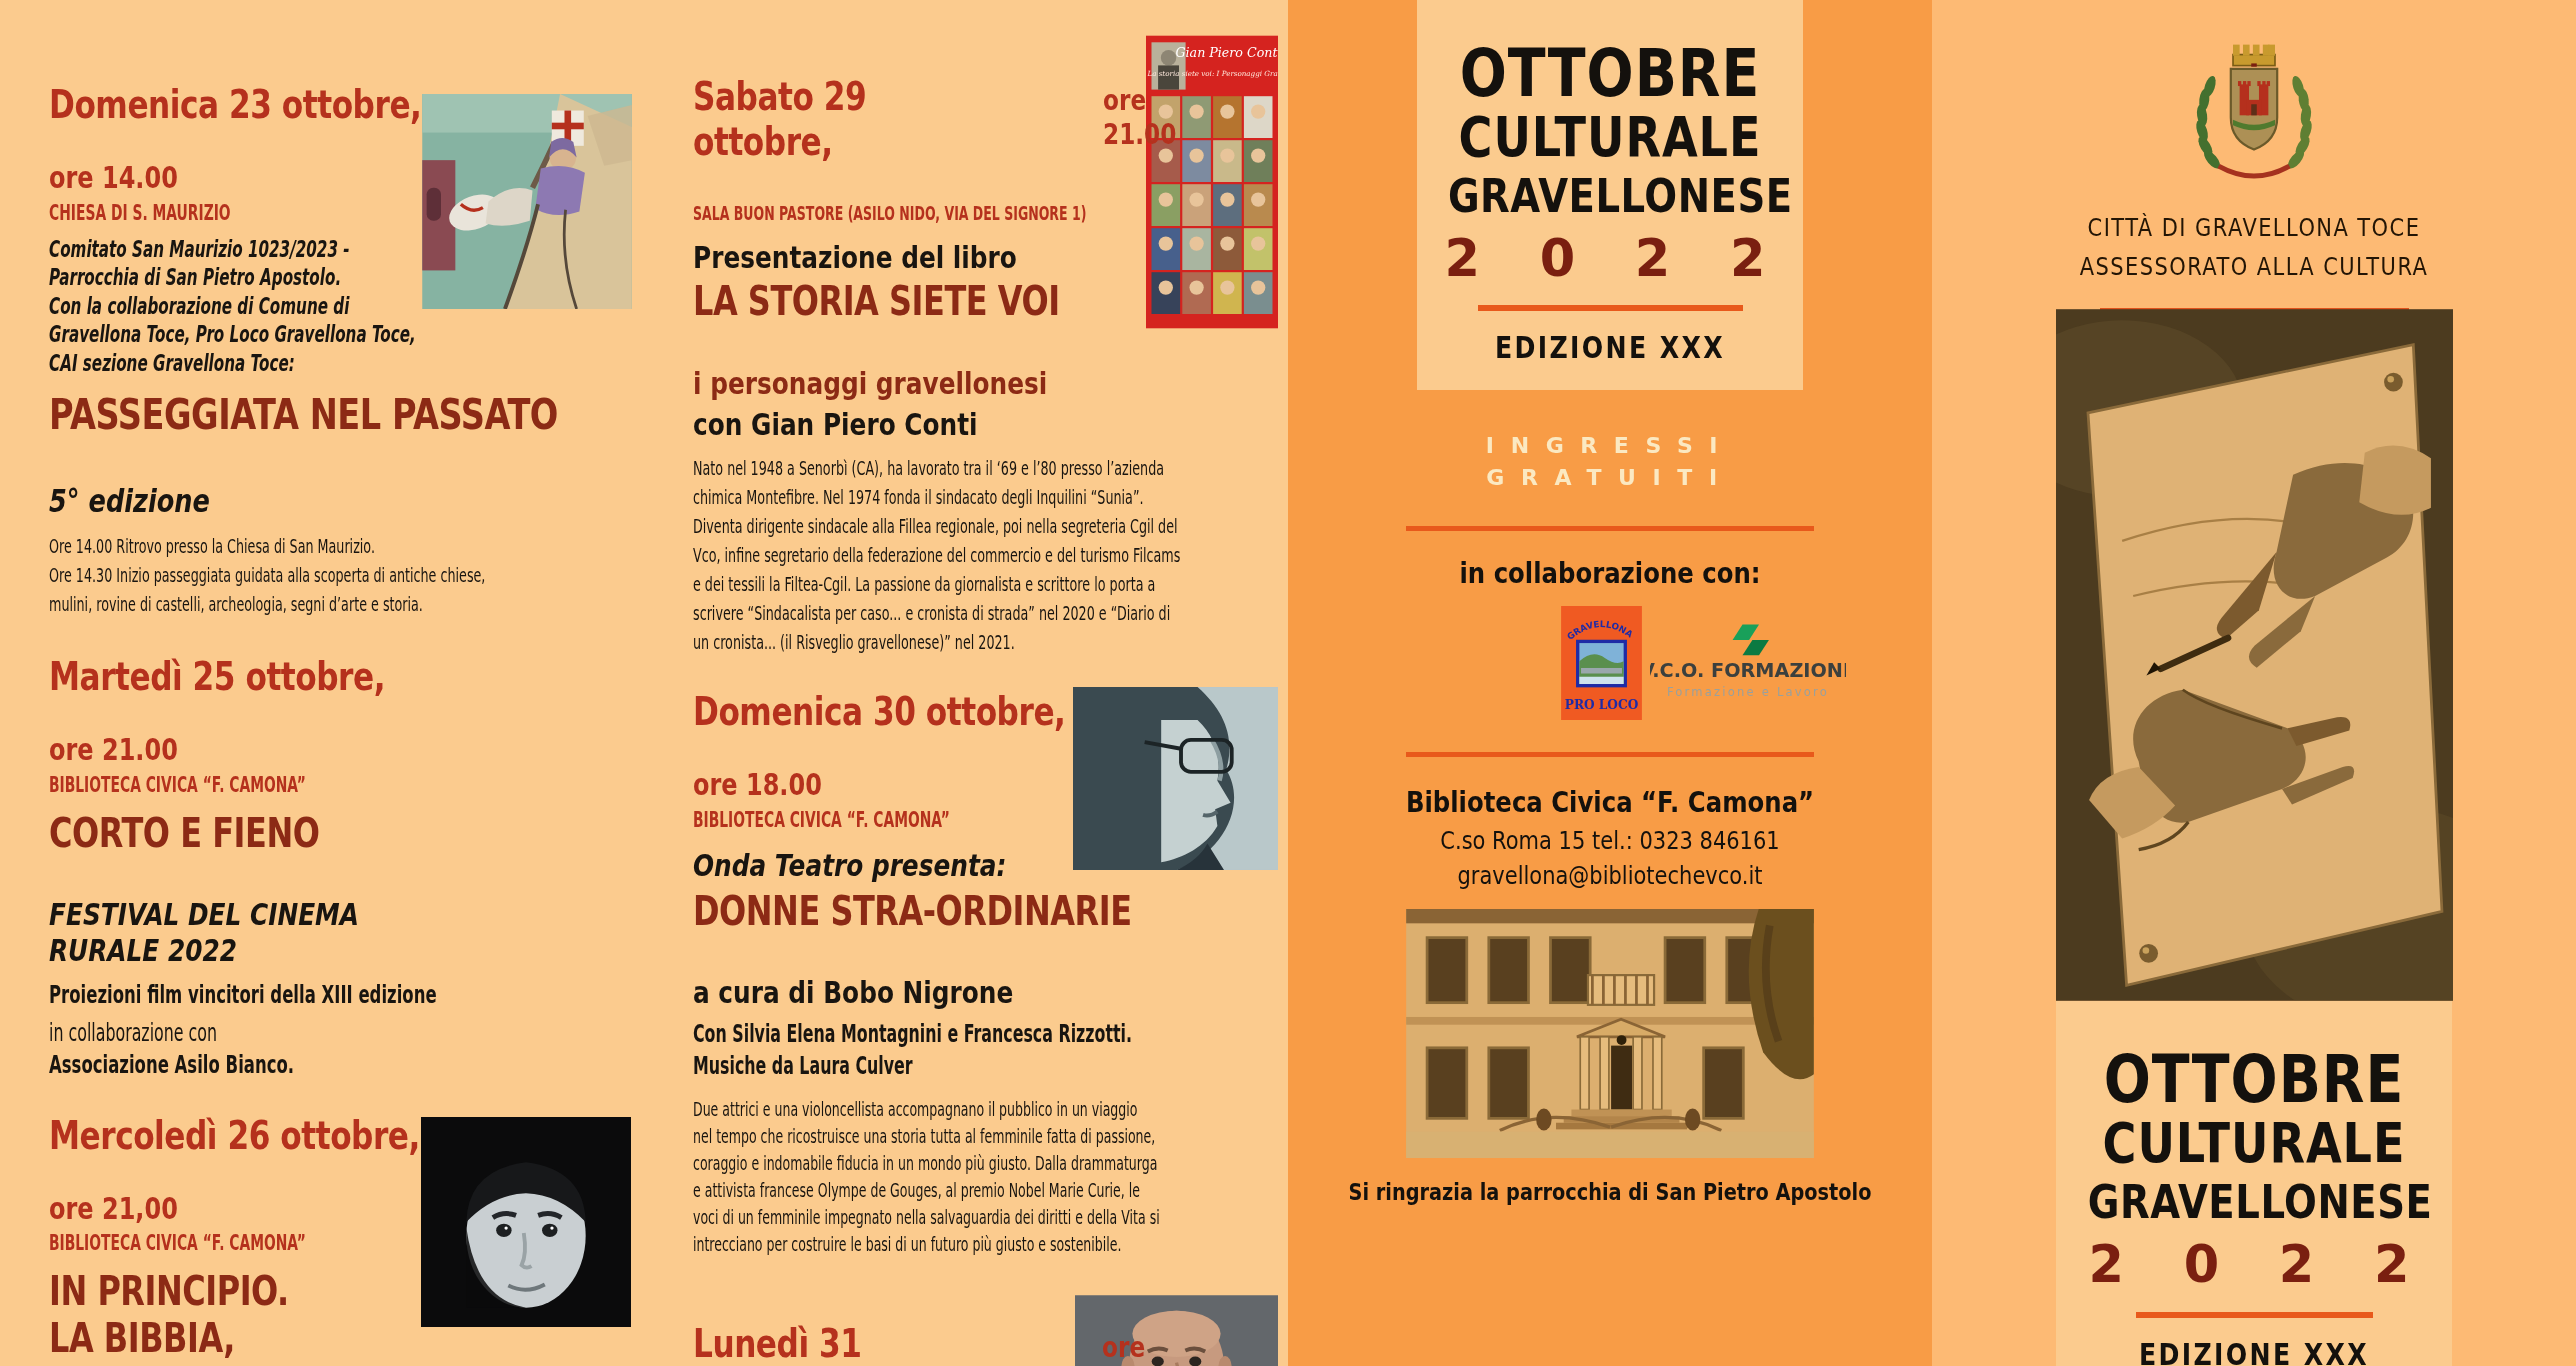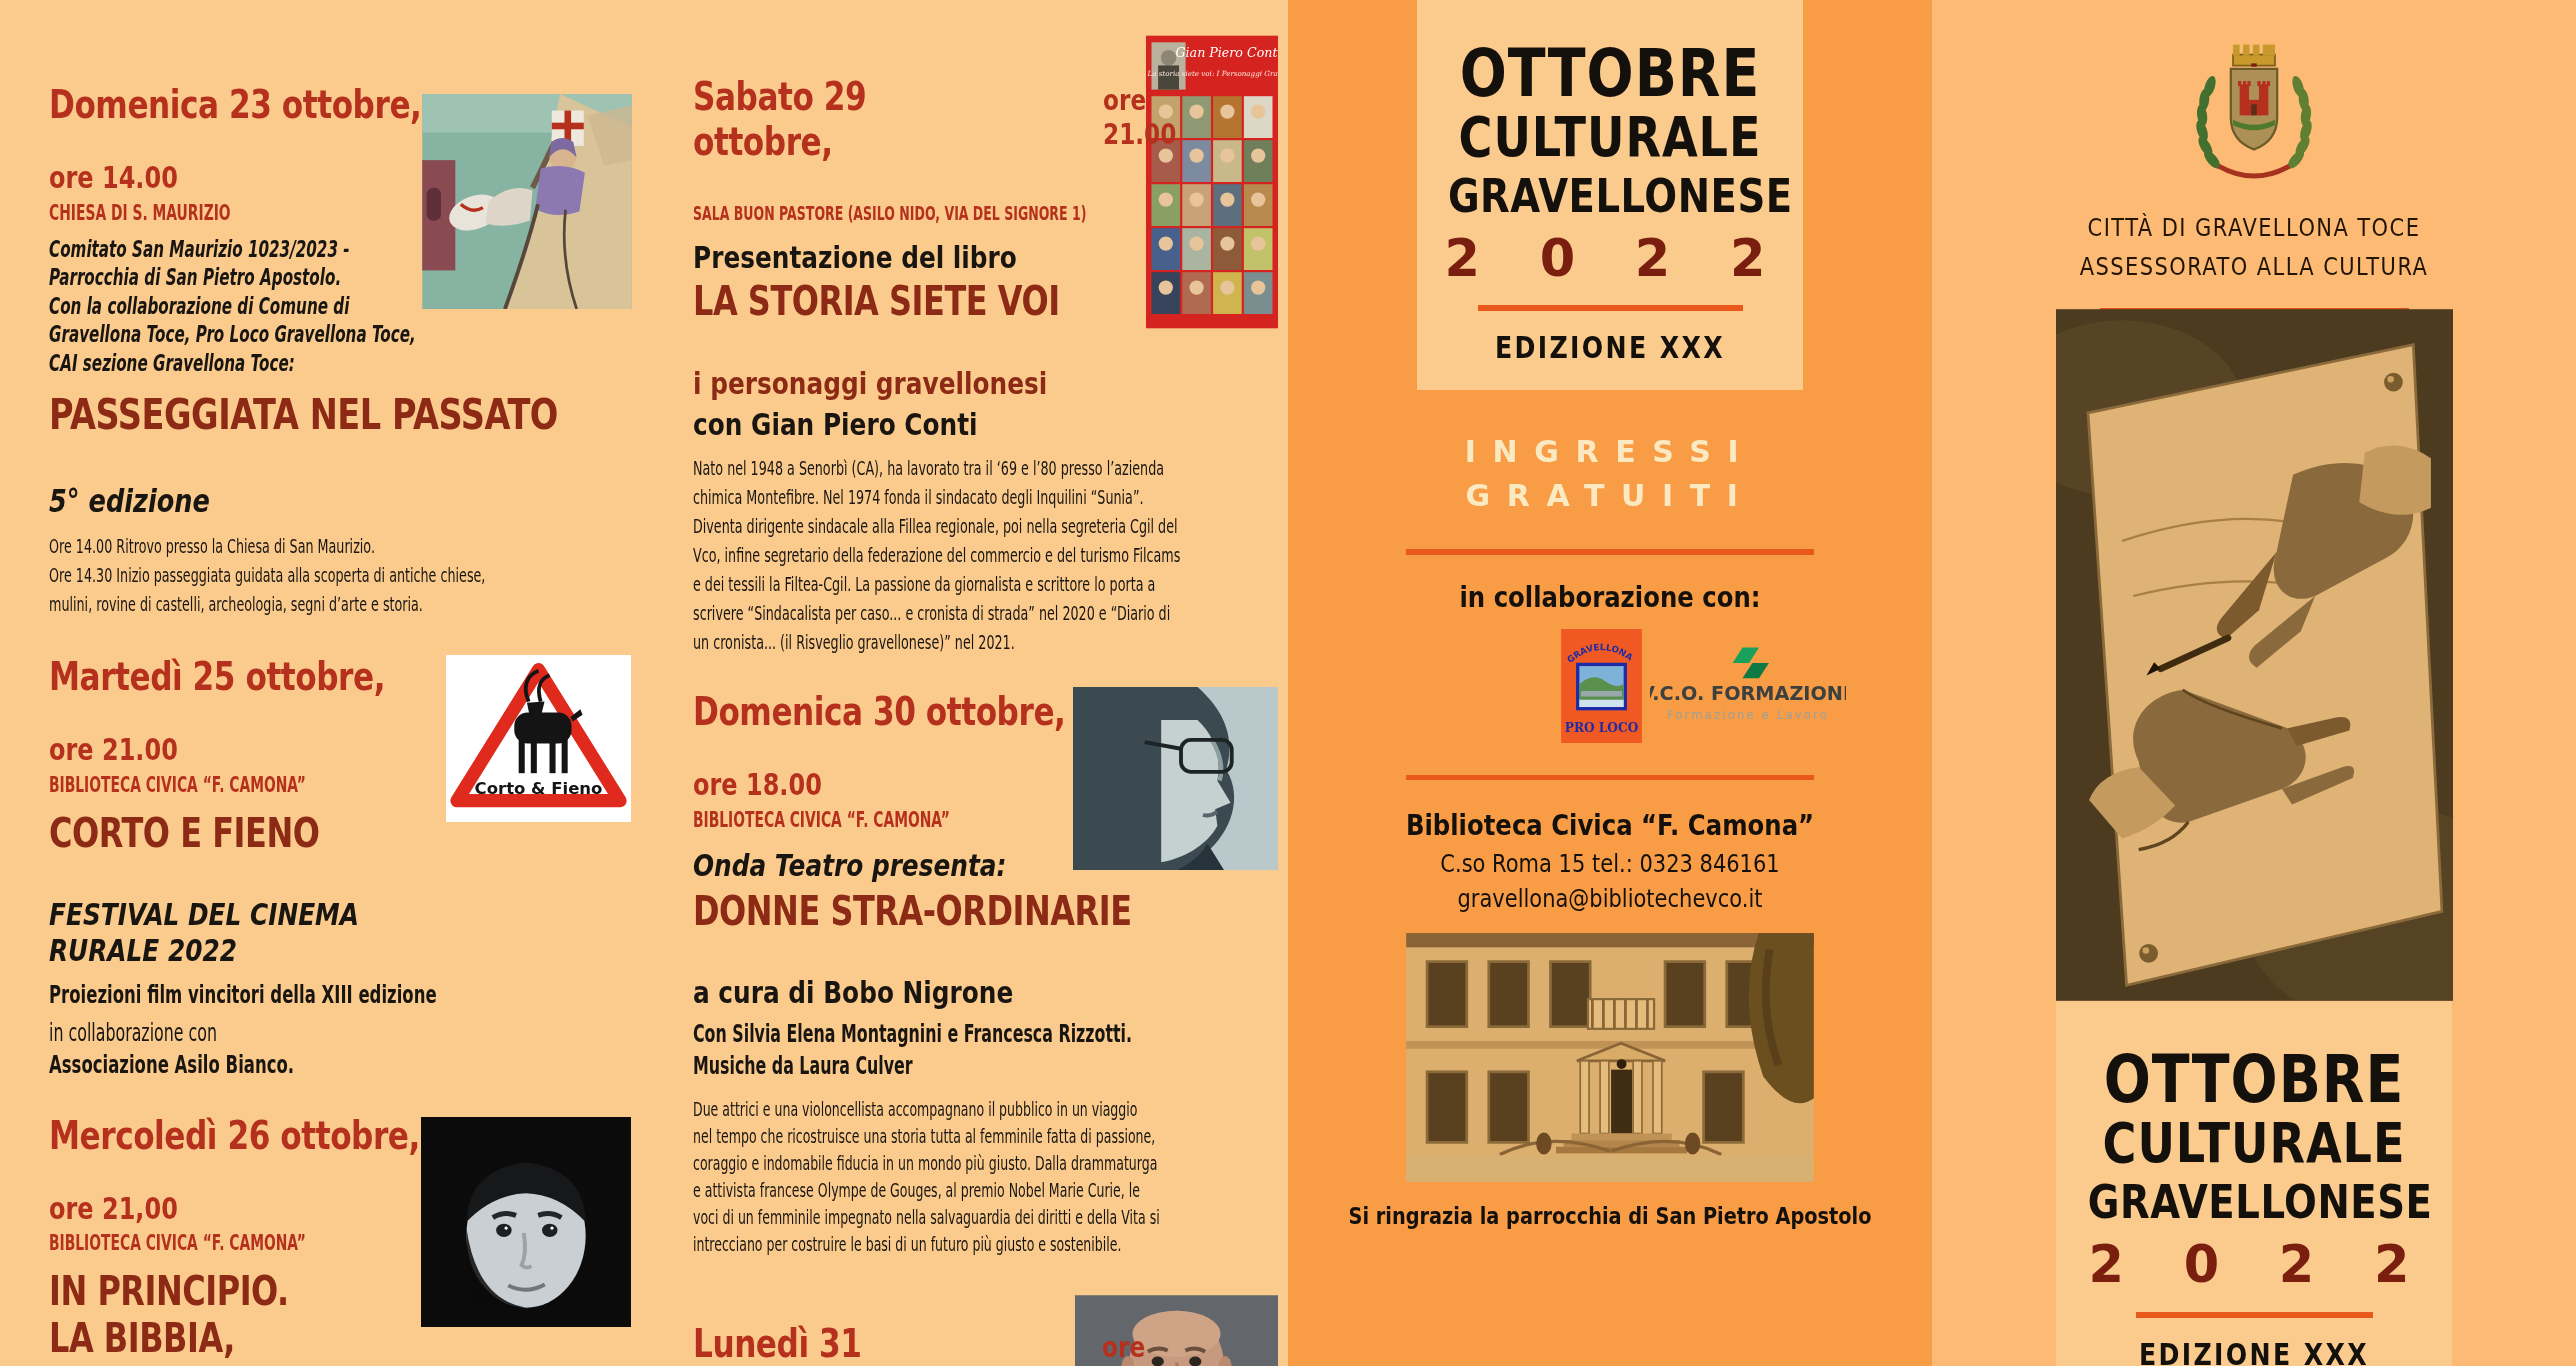"INGRESSI" .ingressi { font-size: 30px -> 22px }
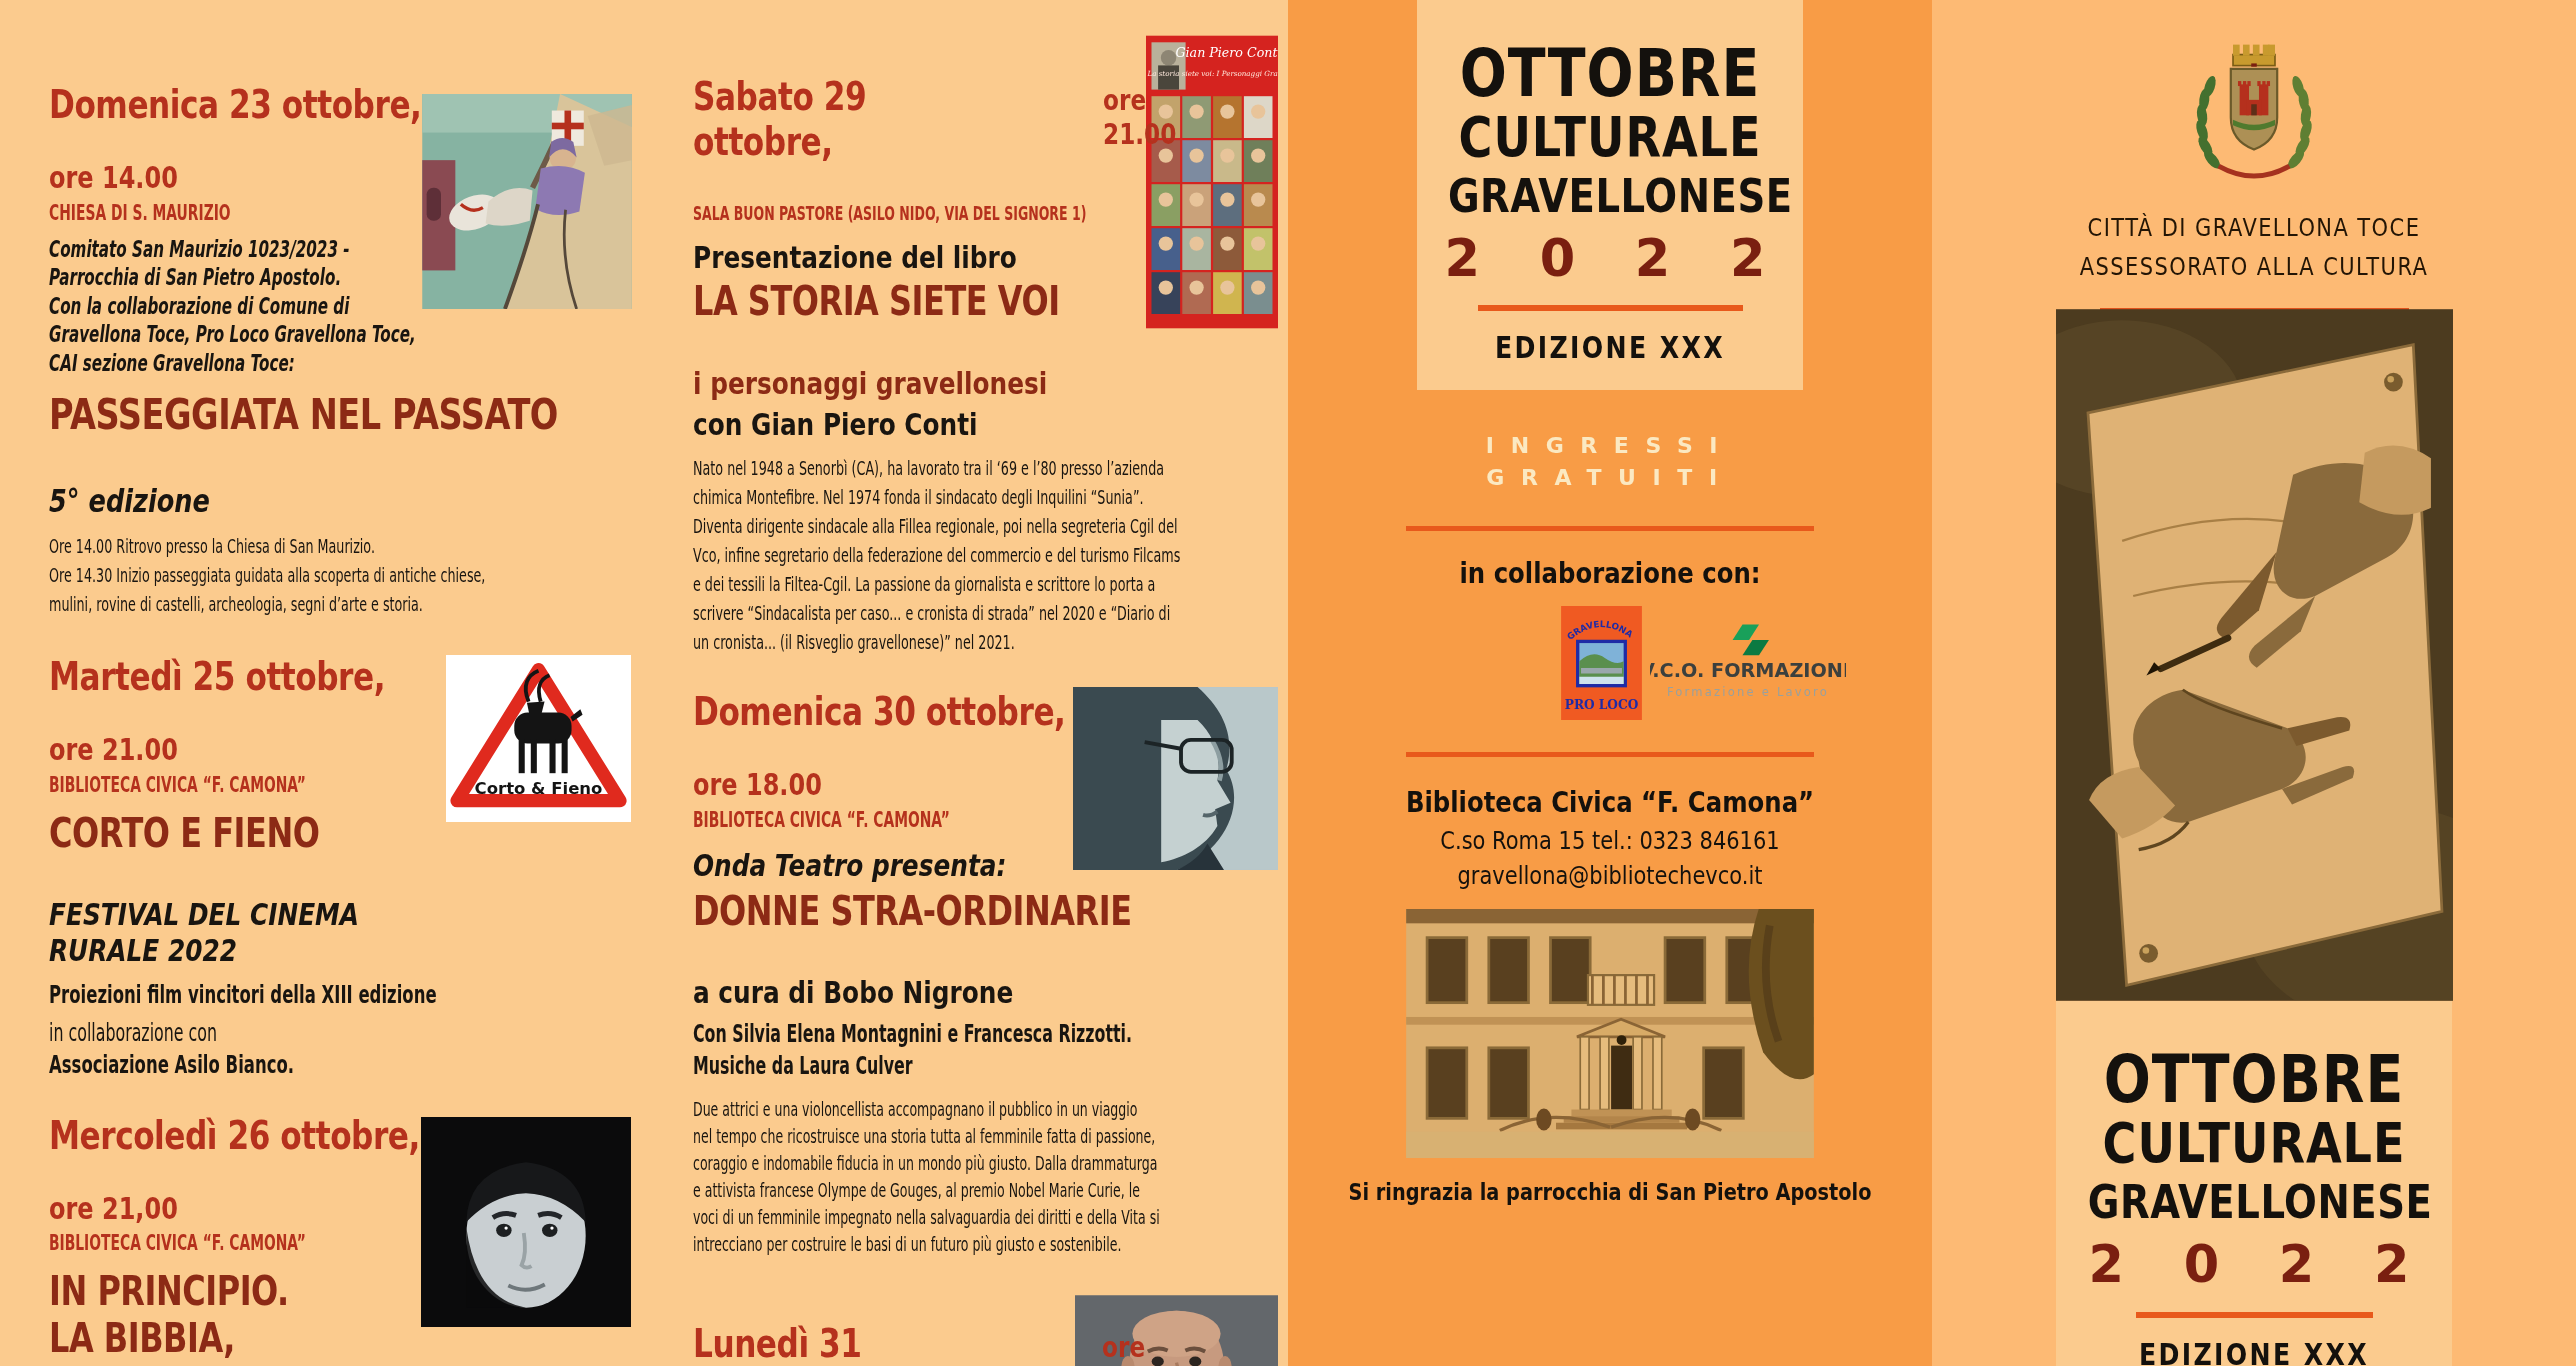"Corto & Fieno" div.fig { html: <div> <svg> <rect></rect> <path></path> <g> <path></path> <path></path> <polygon></polygon> <rect></rect> <rect></rect> <rect></rect> <rect></rect> <rect></rect> <path></path> </g> <text>Corto &amp; Fieno</text> </svg> </div> -> none }
